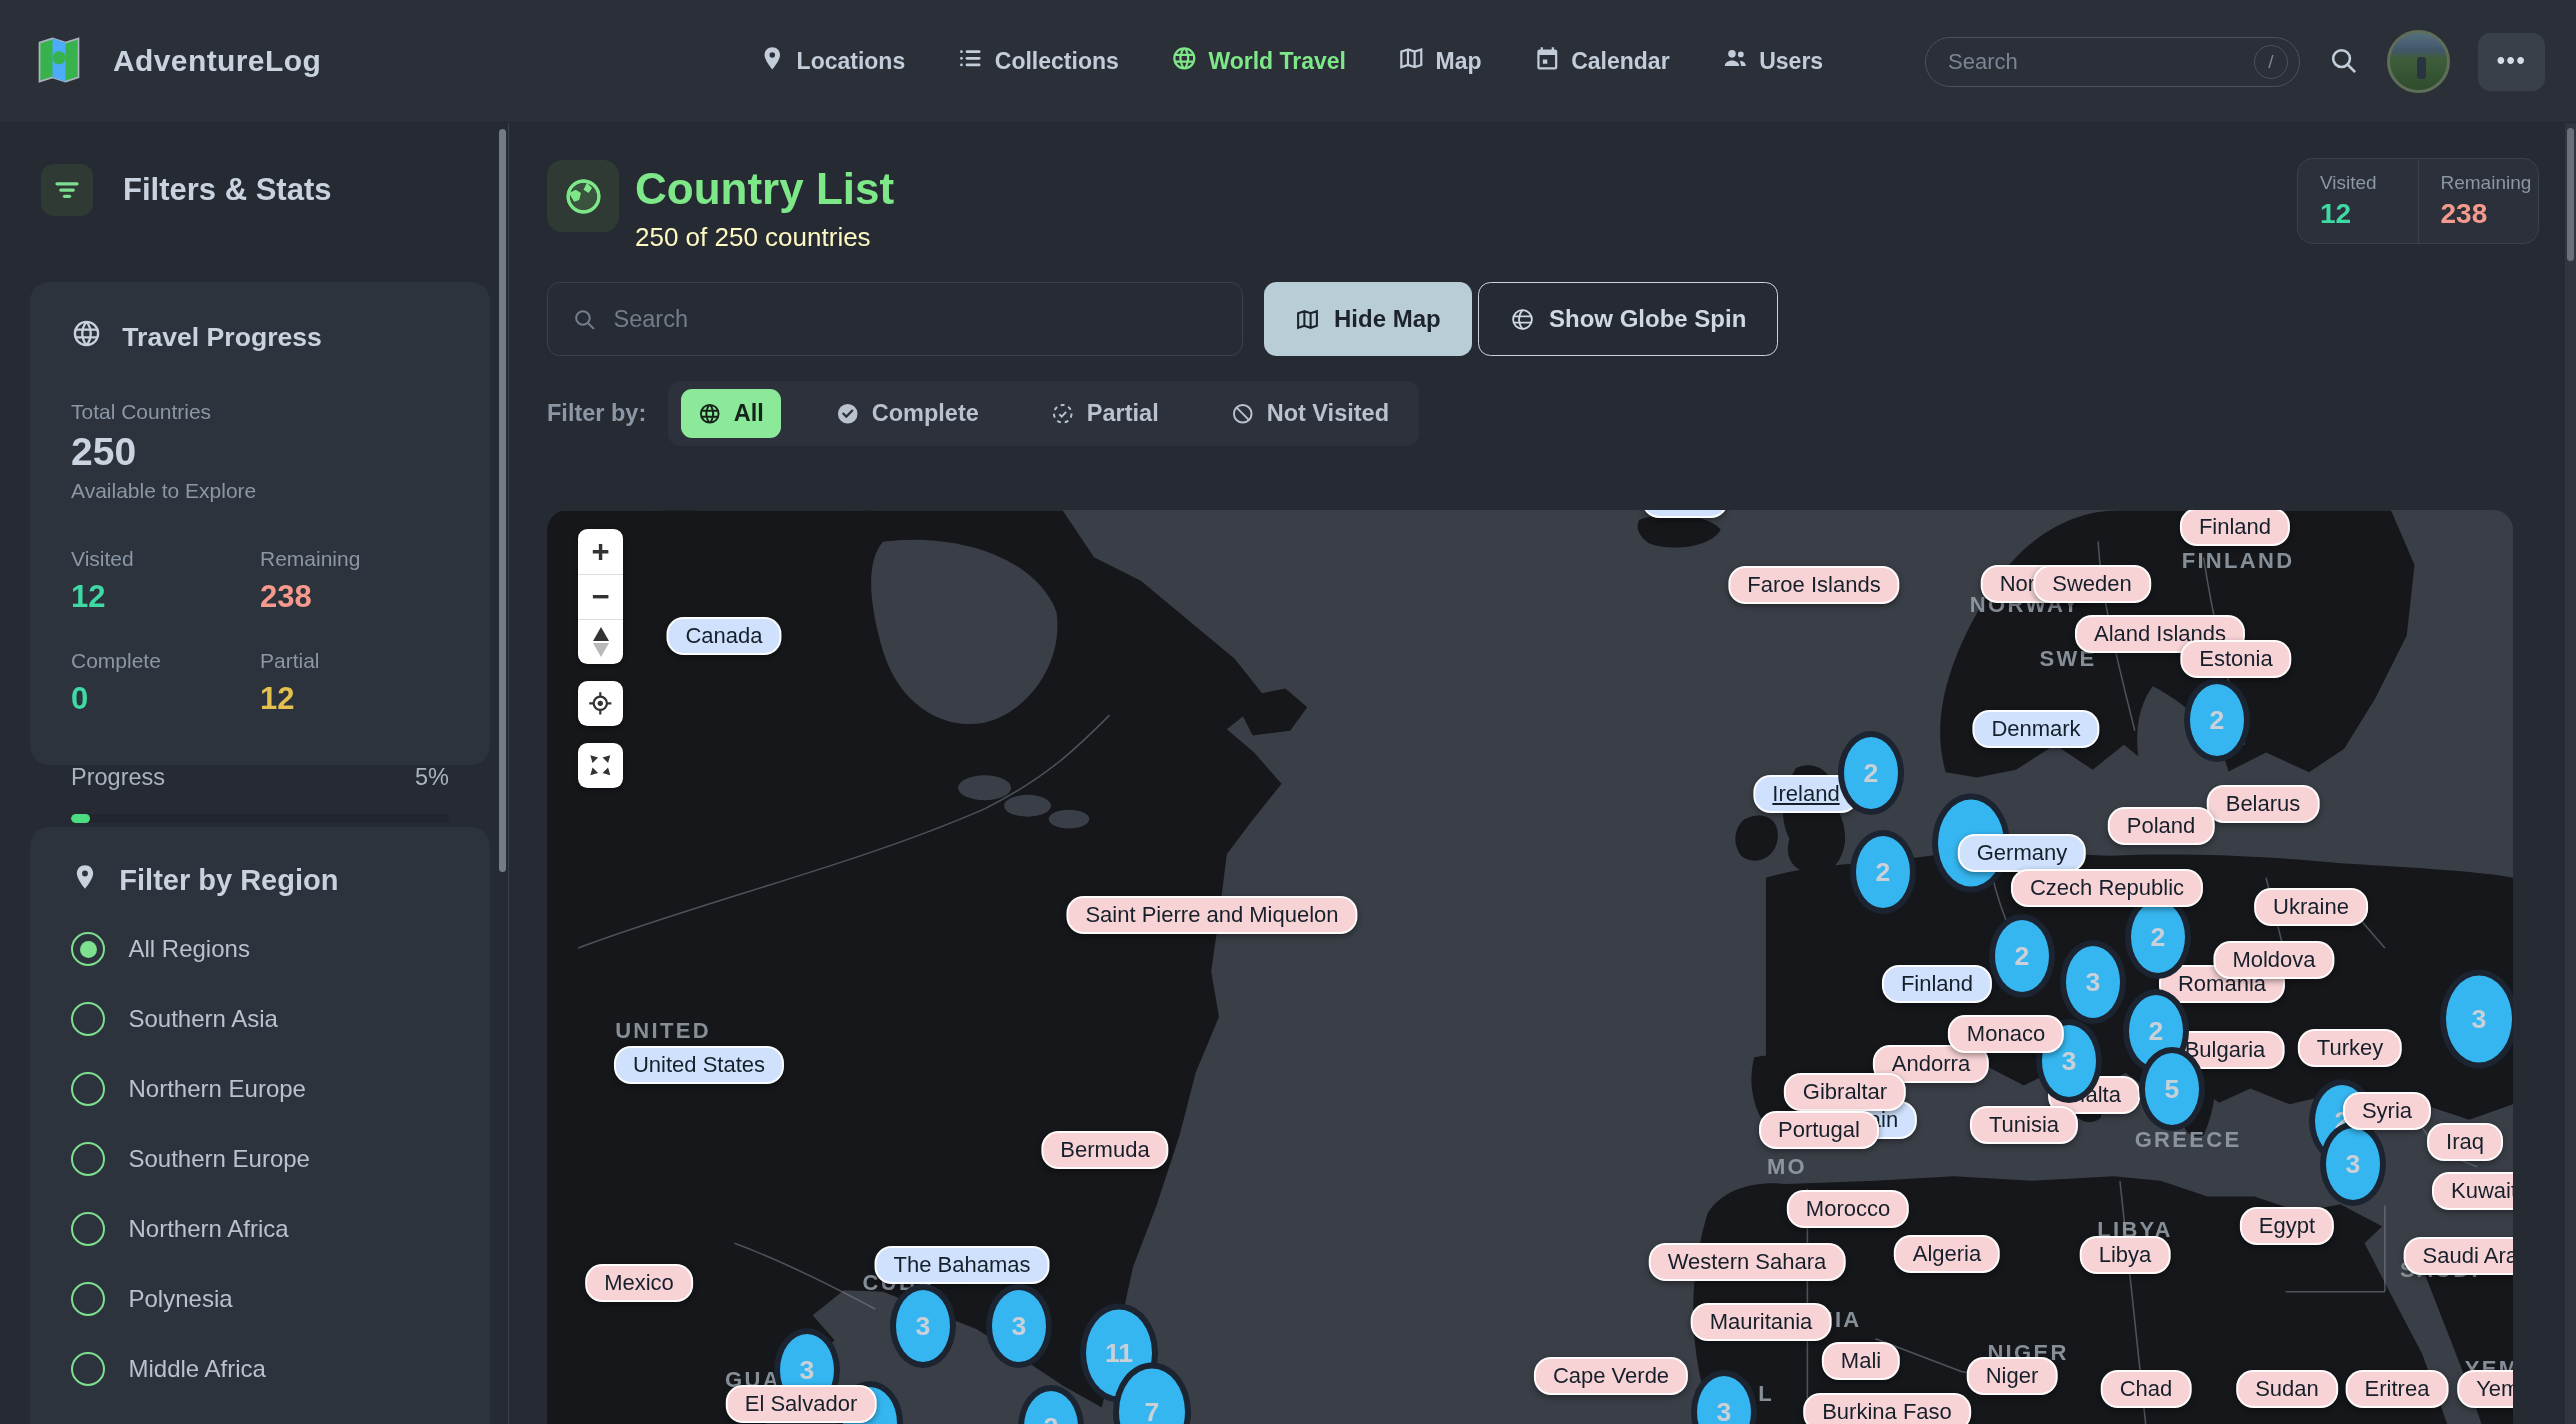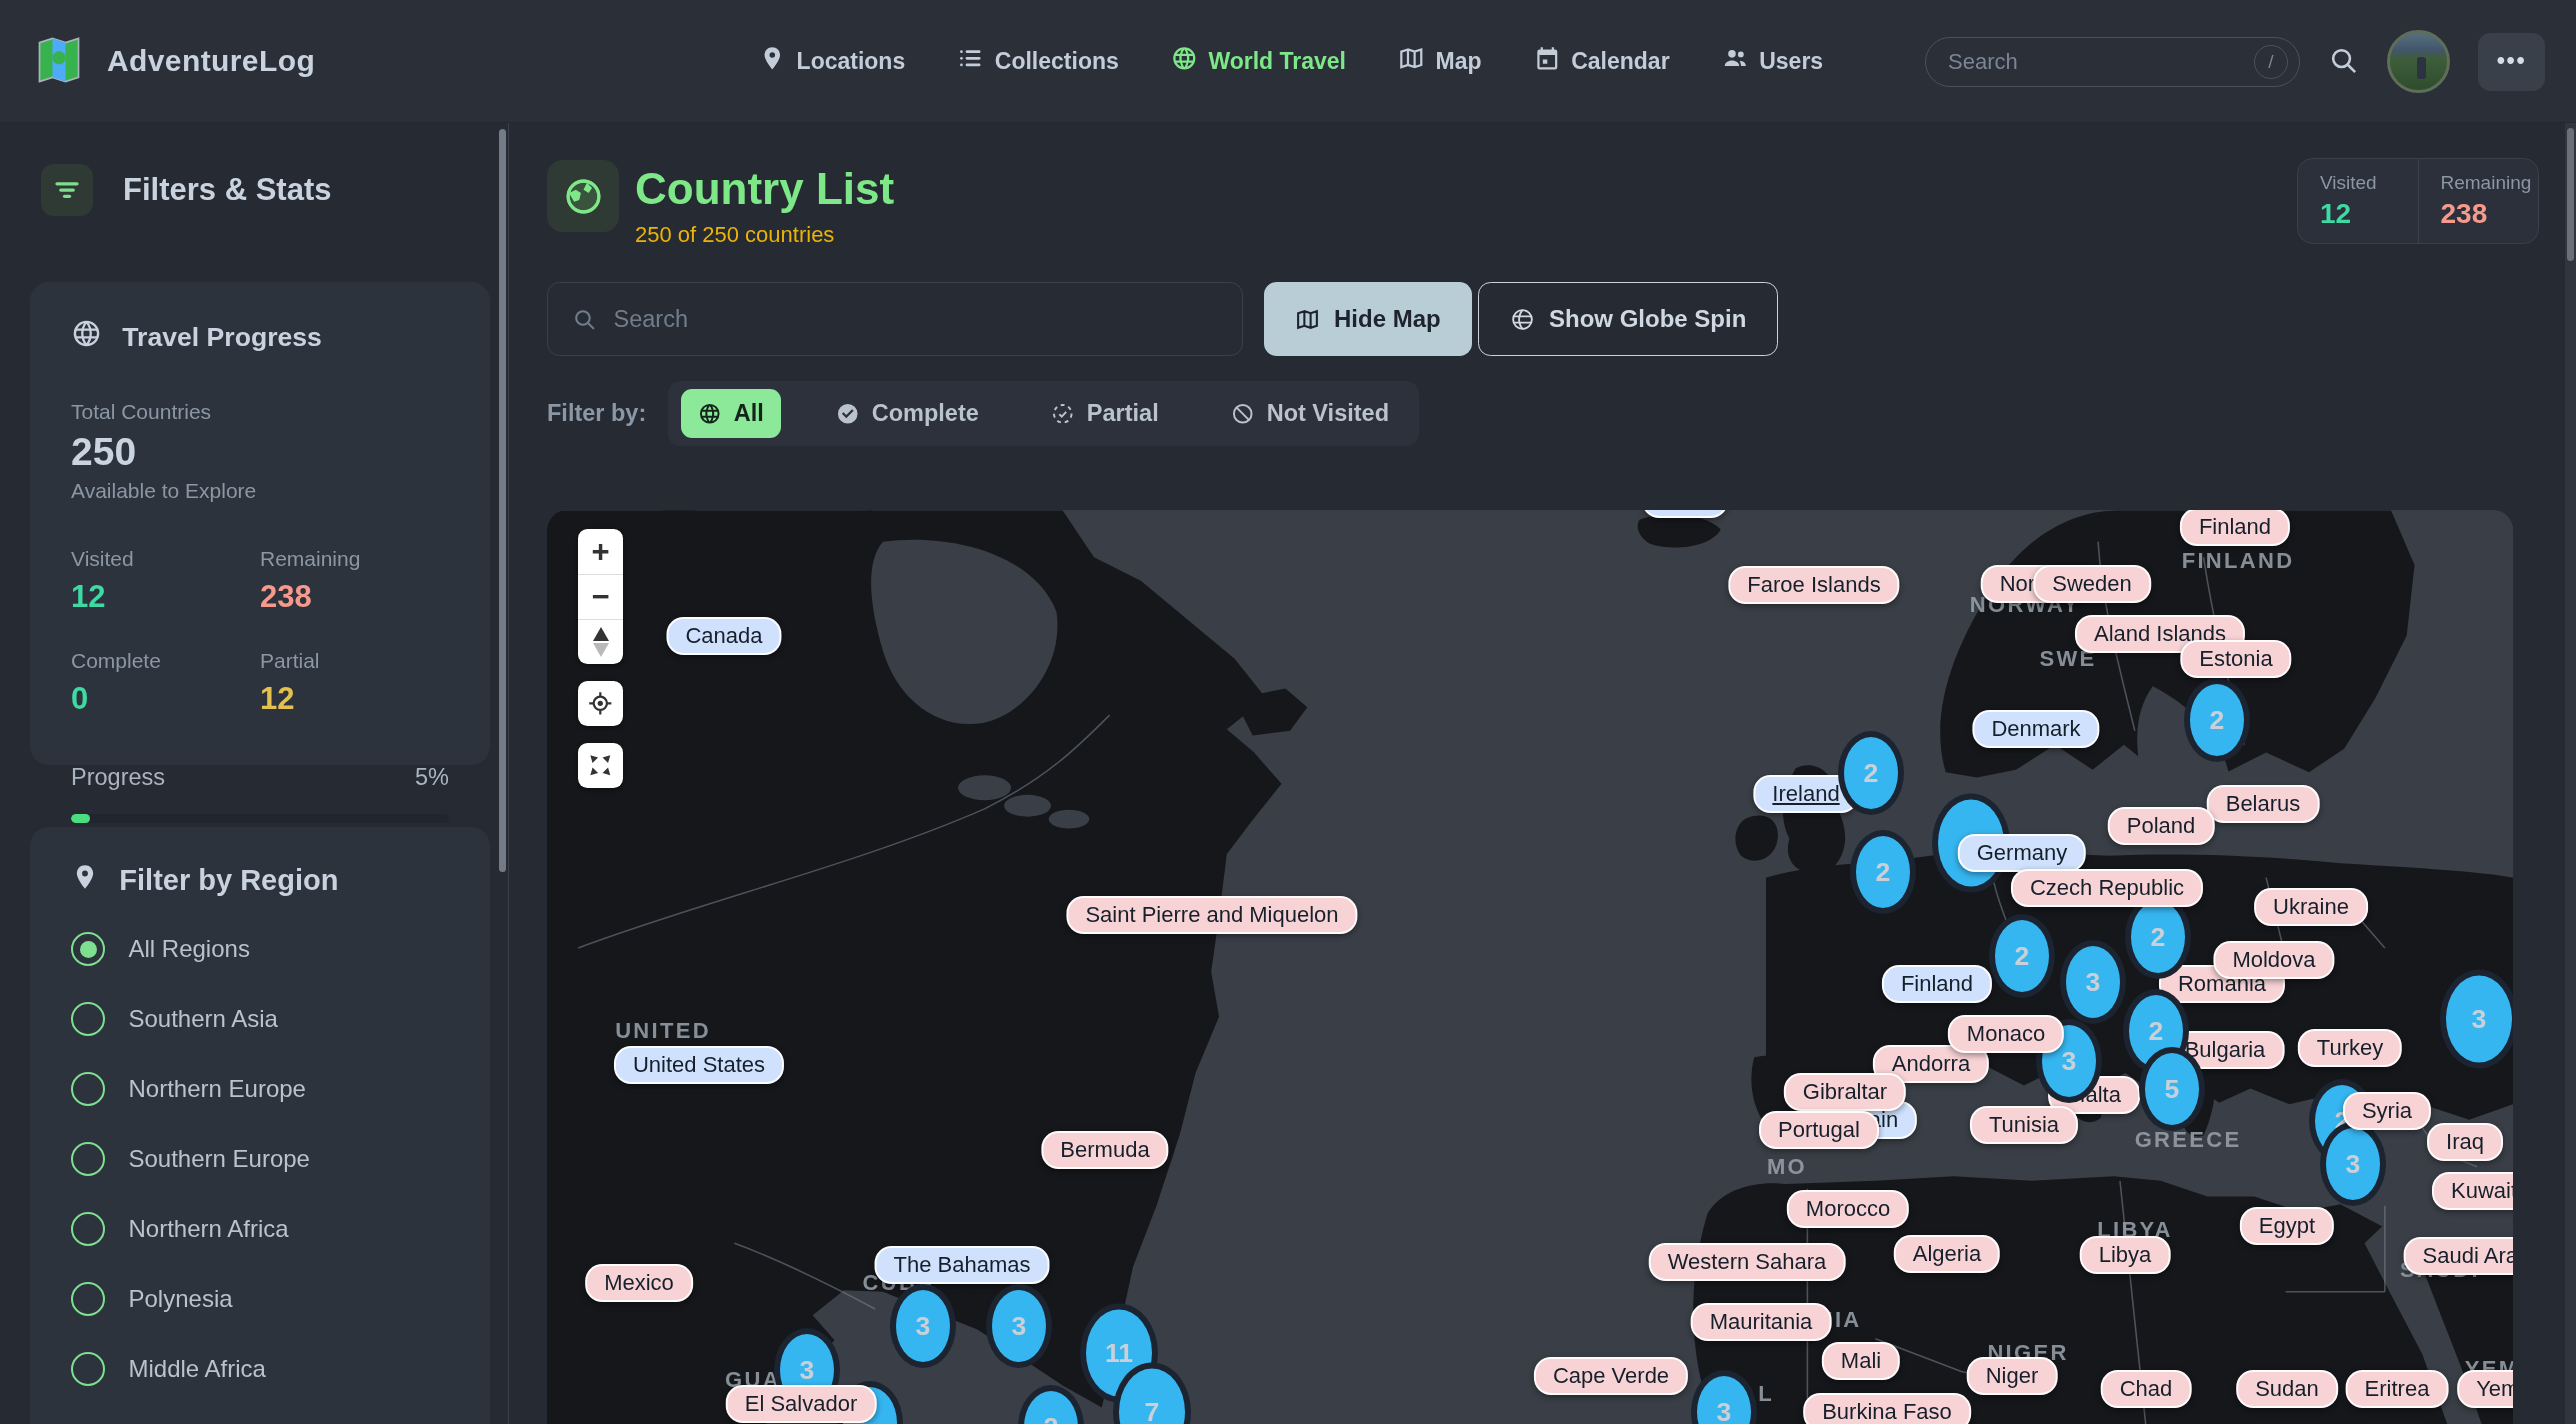"AdventureLog" .brand { gap: 22px -> 28px }
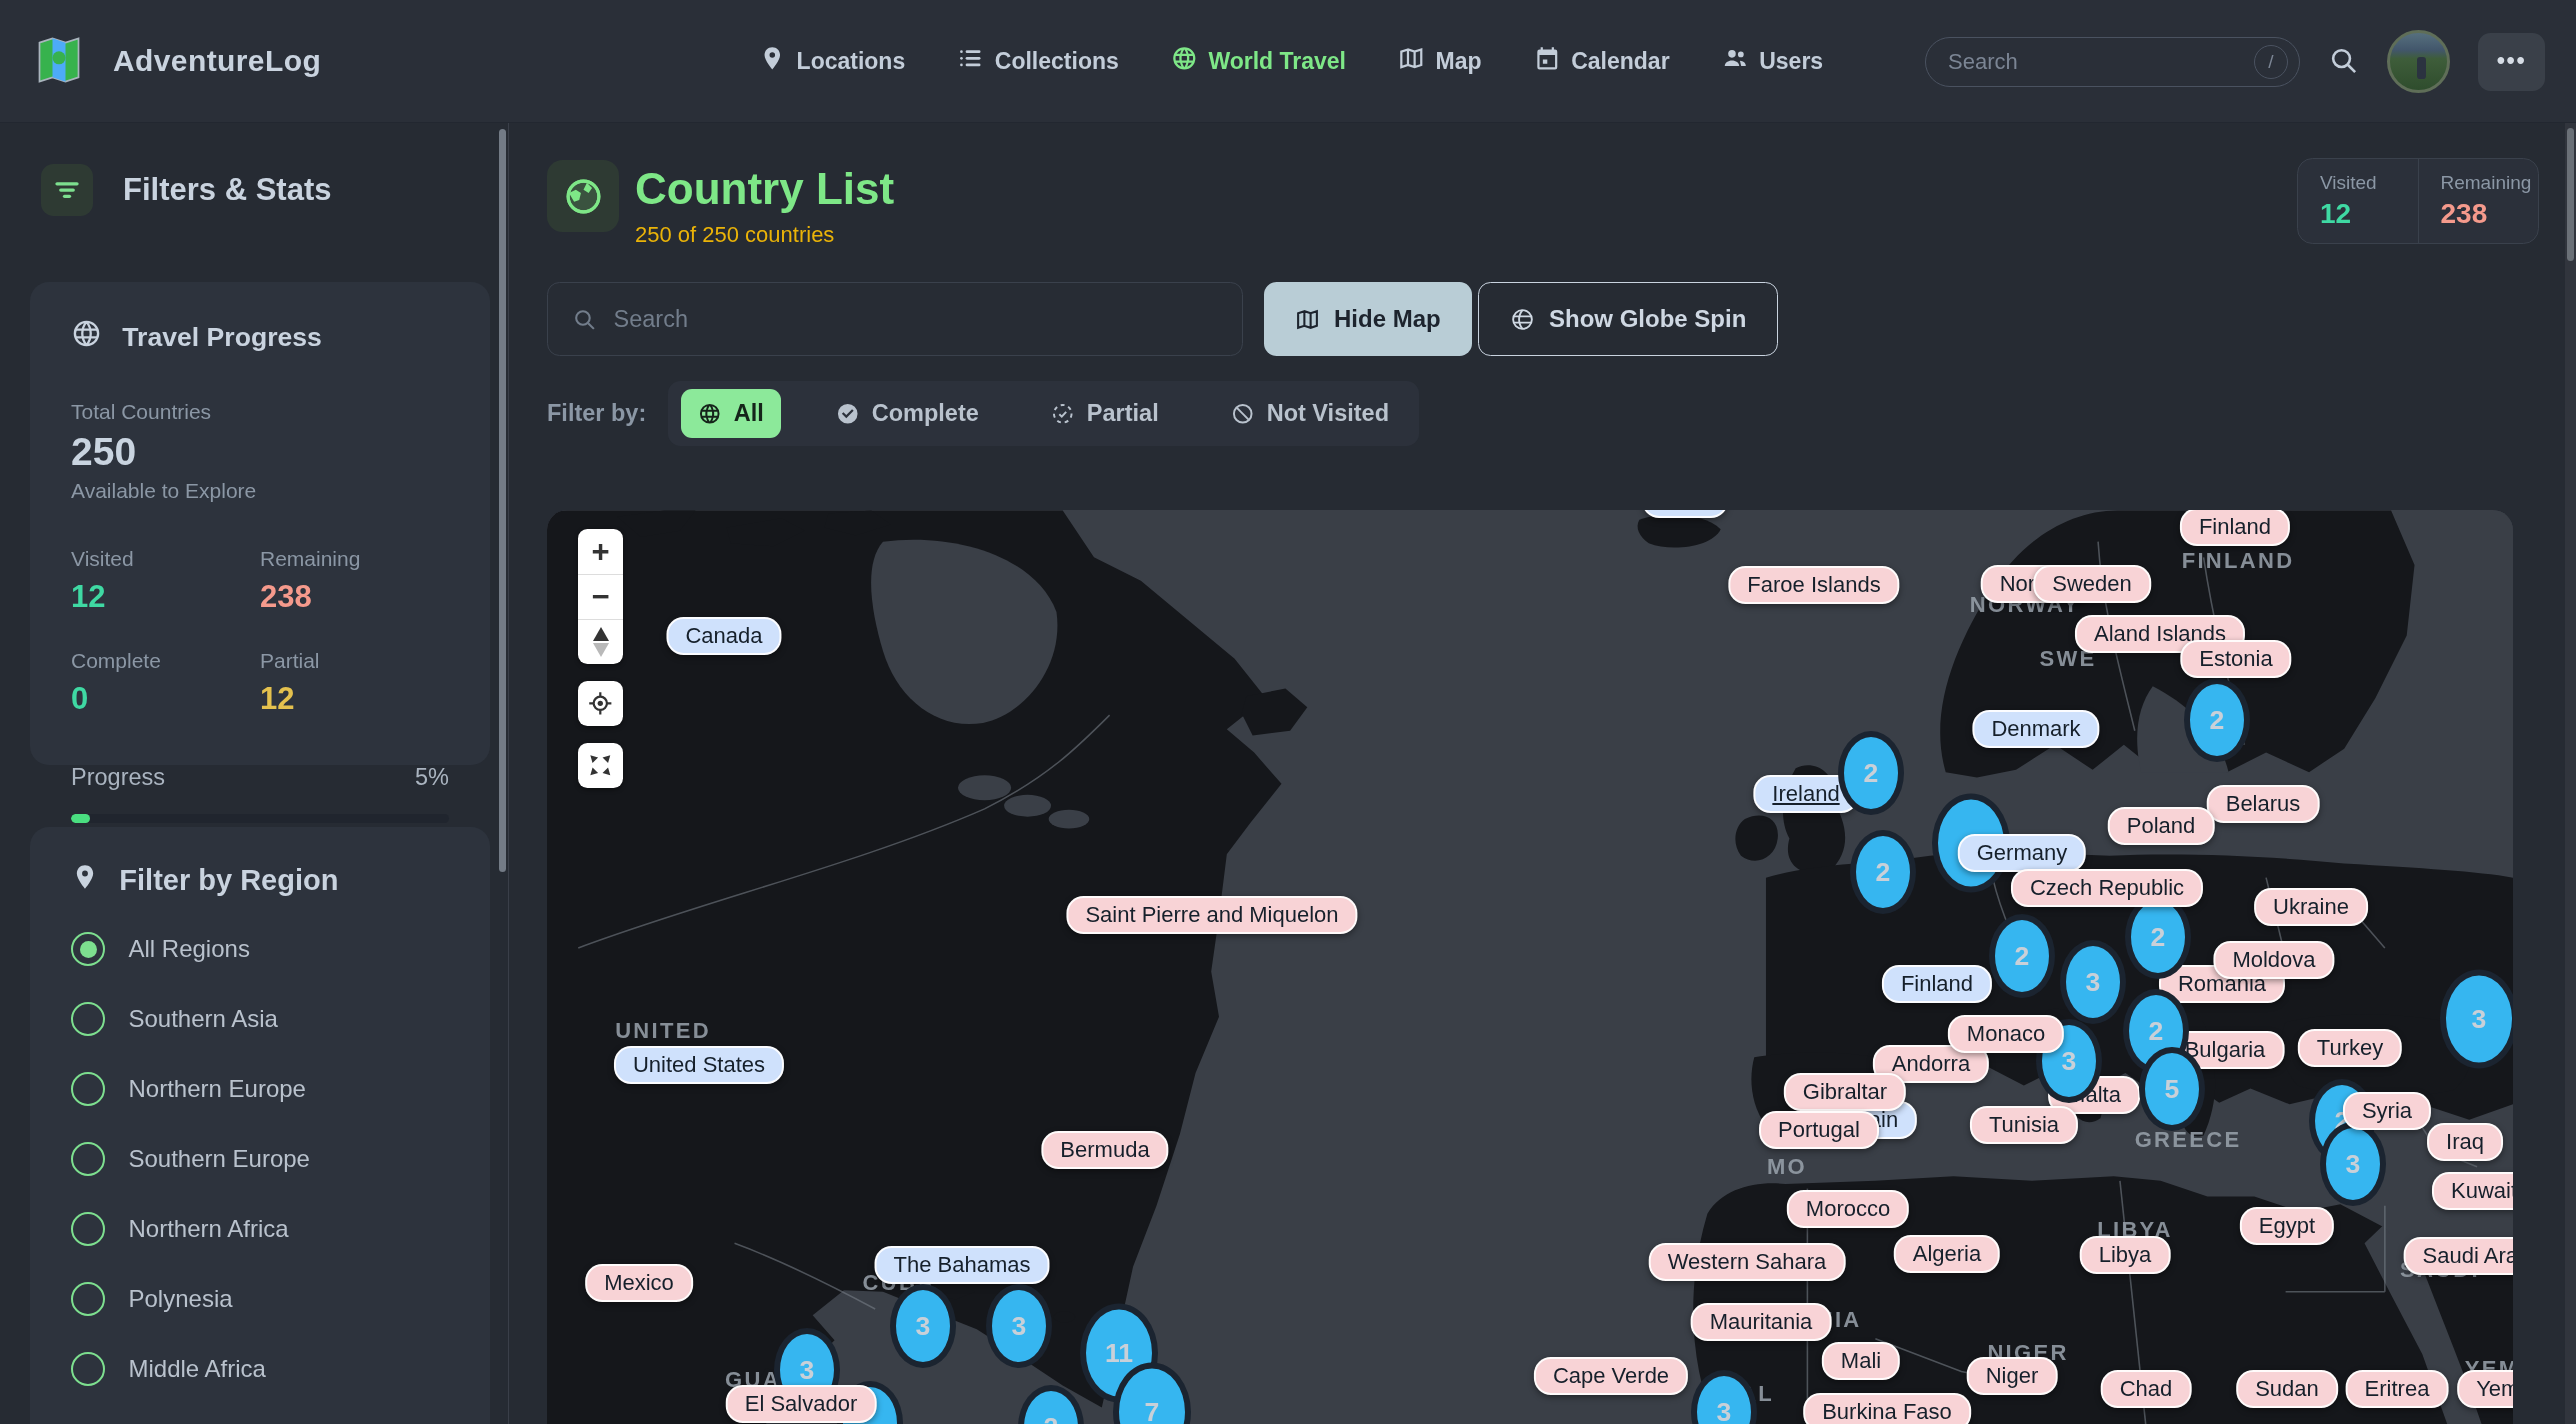"250 of 250 countries" .main-sub { color: #eab308 -> #fef9c3; font-size: 22px -> 26px }
